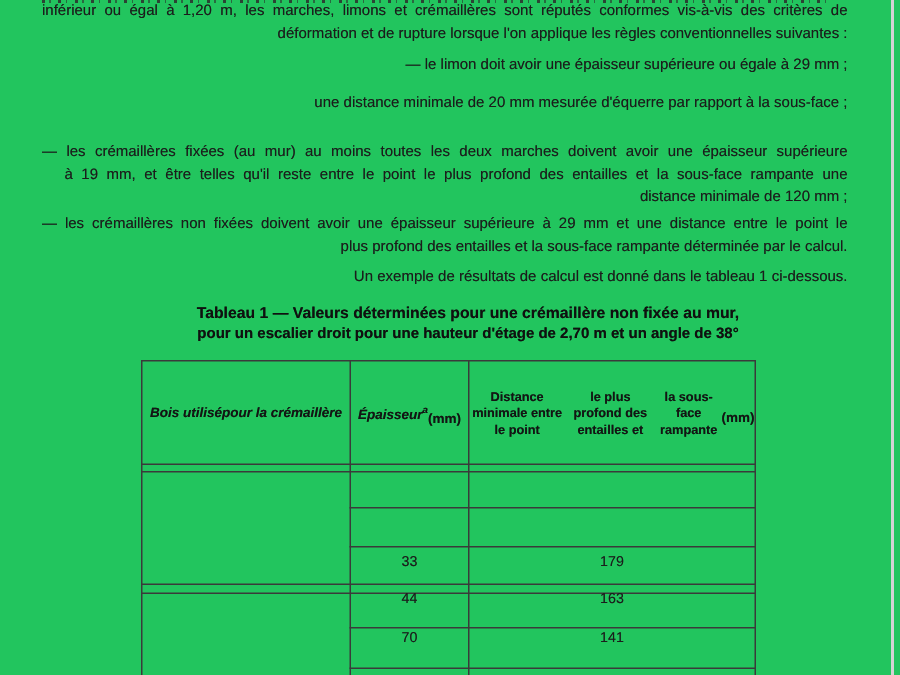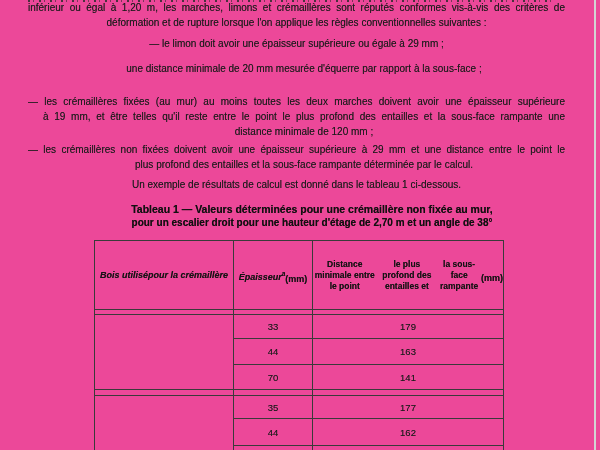"inférieur ou égal à 1,20" .doc { background: #ec4899 -> #22c55e }
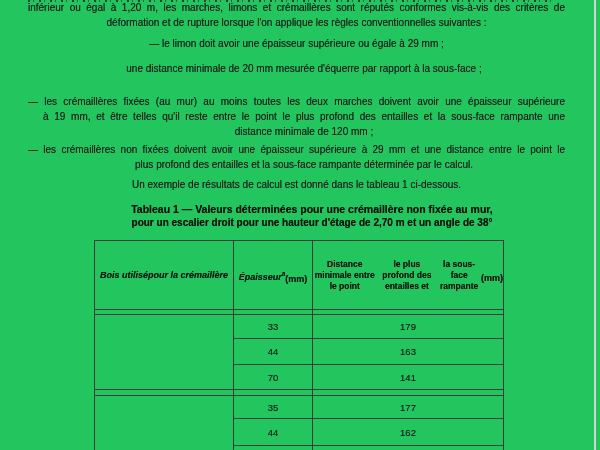"déformation et de rupture lorsque" .ln { text-align: center -> right }
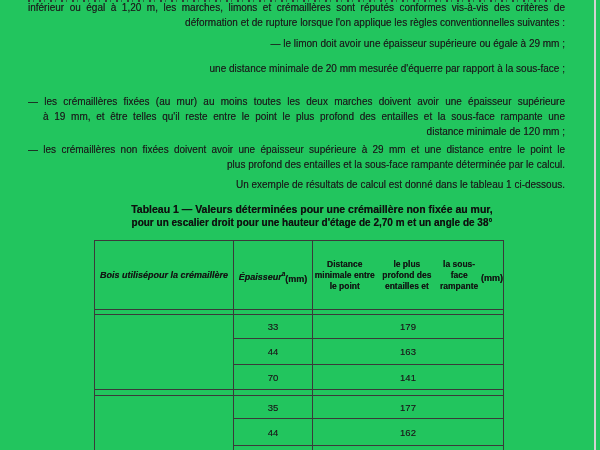"33" .val { margin-top: none -> 48px }
